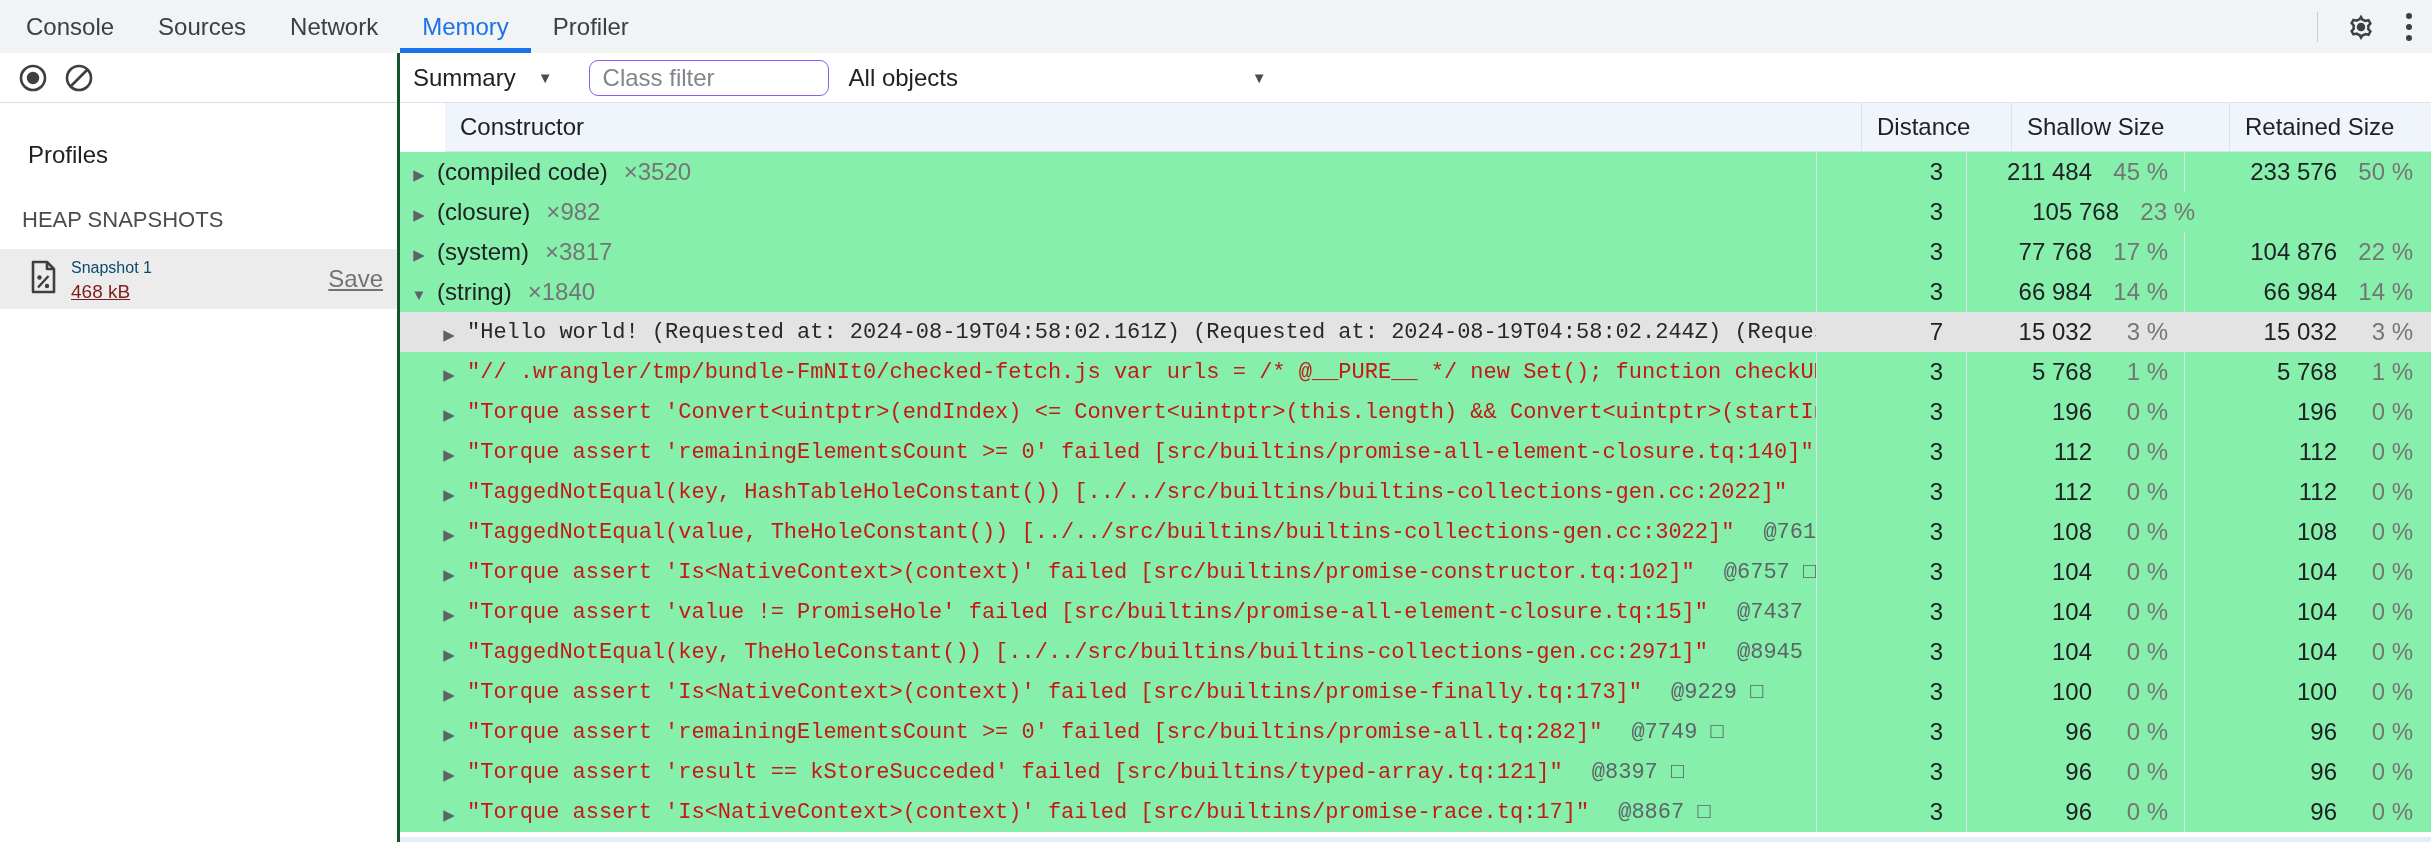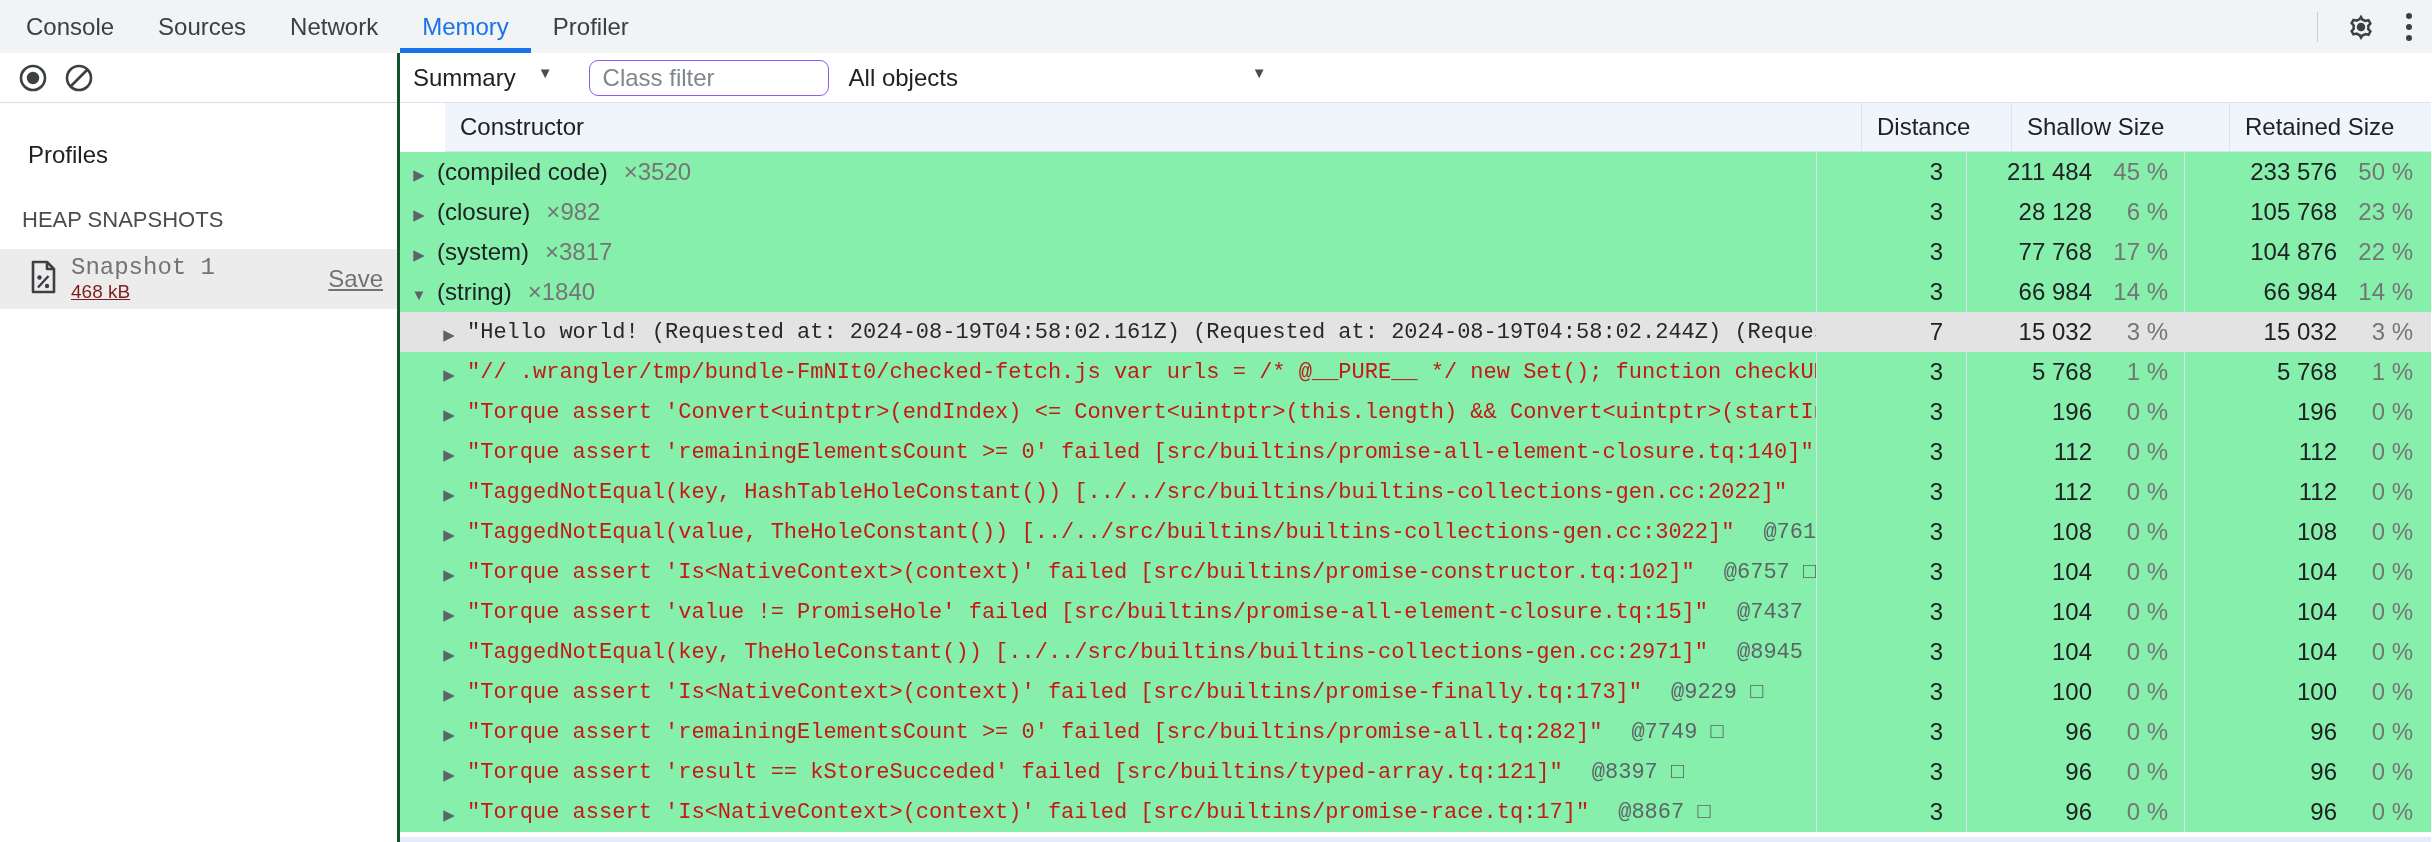"Summary" .dd { align-items: none -> center }
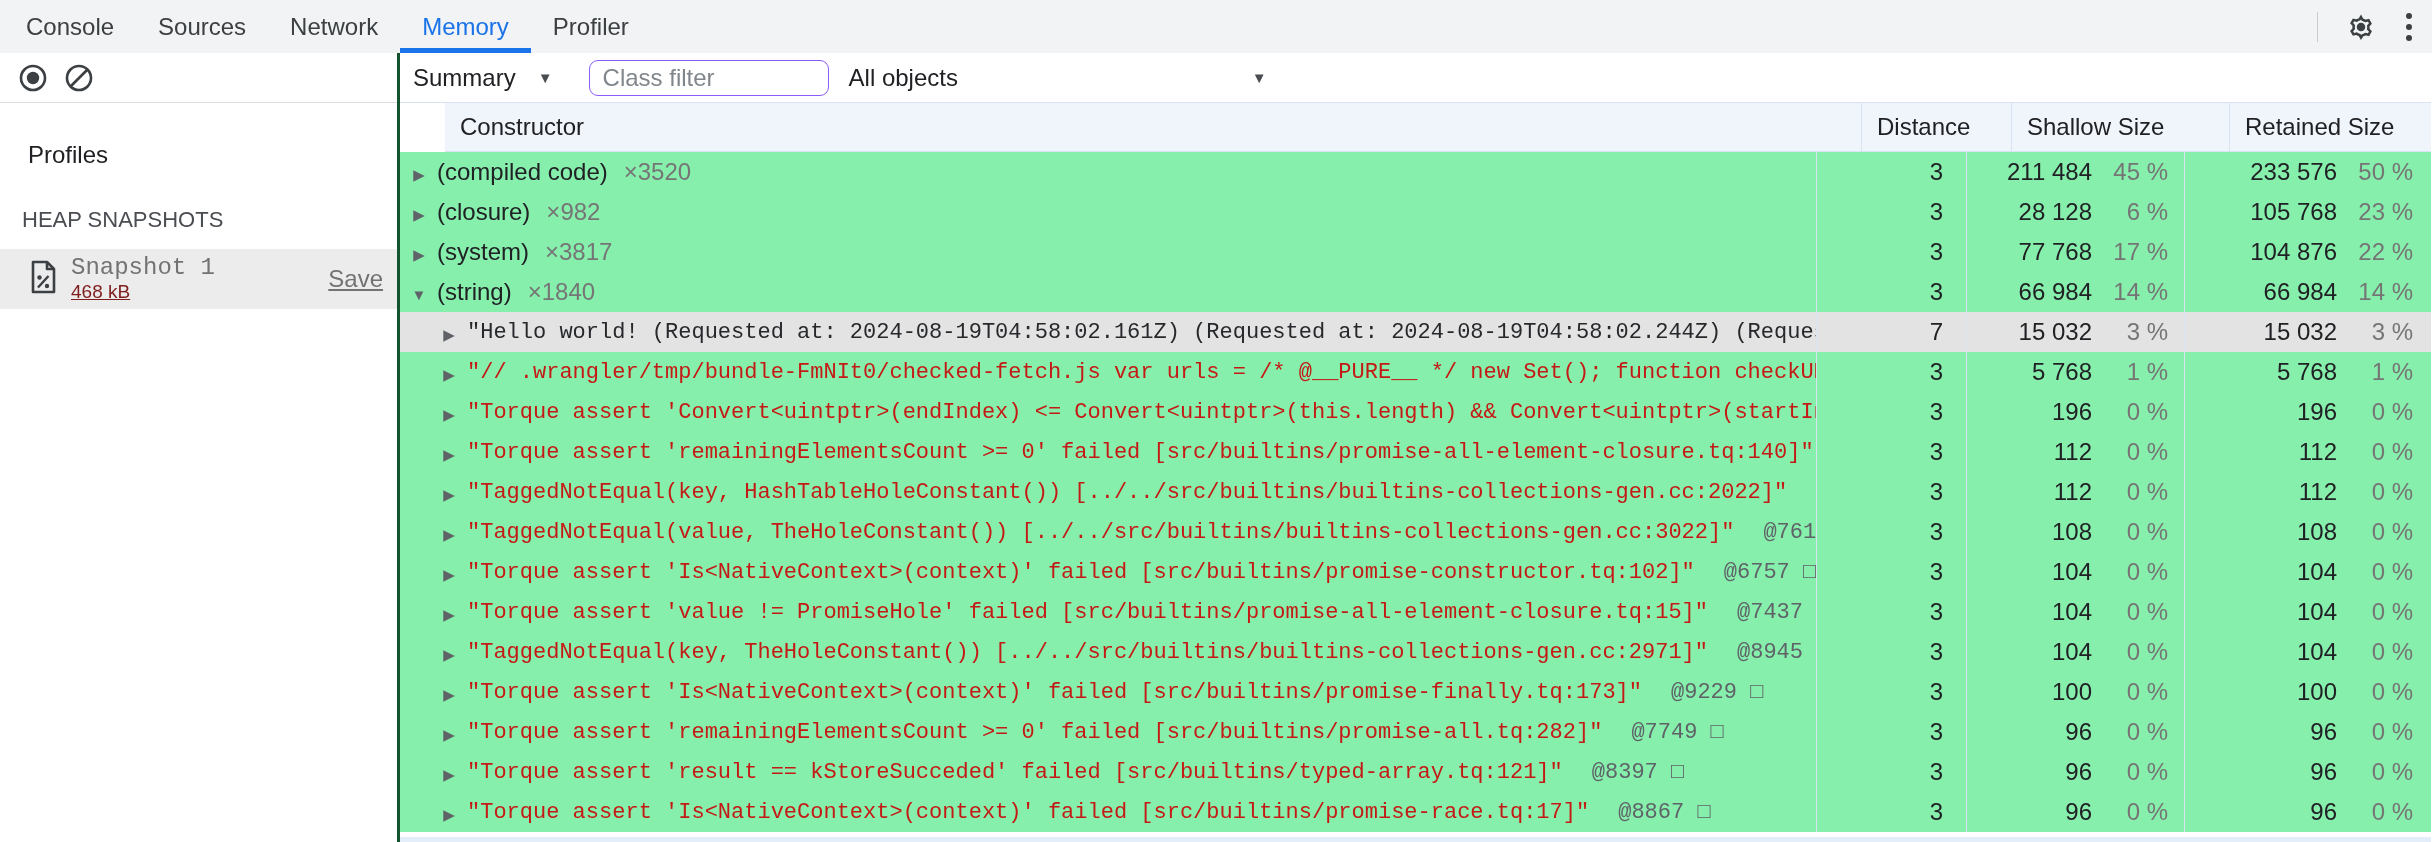"28 128" div.cell-num { html: <div> <span>28 128</span> <span>6 %</span> </div> -> none }
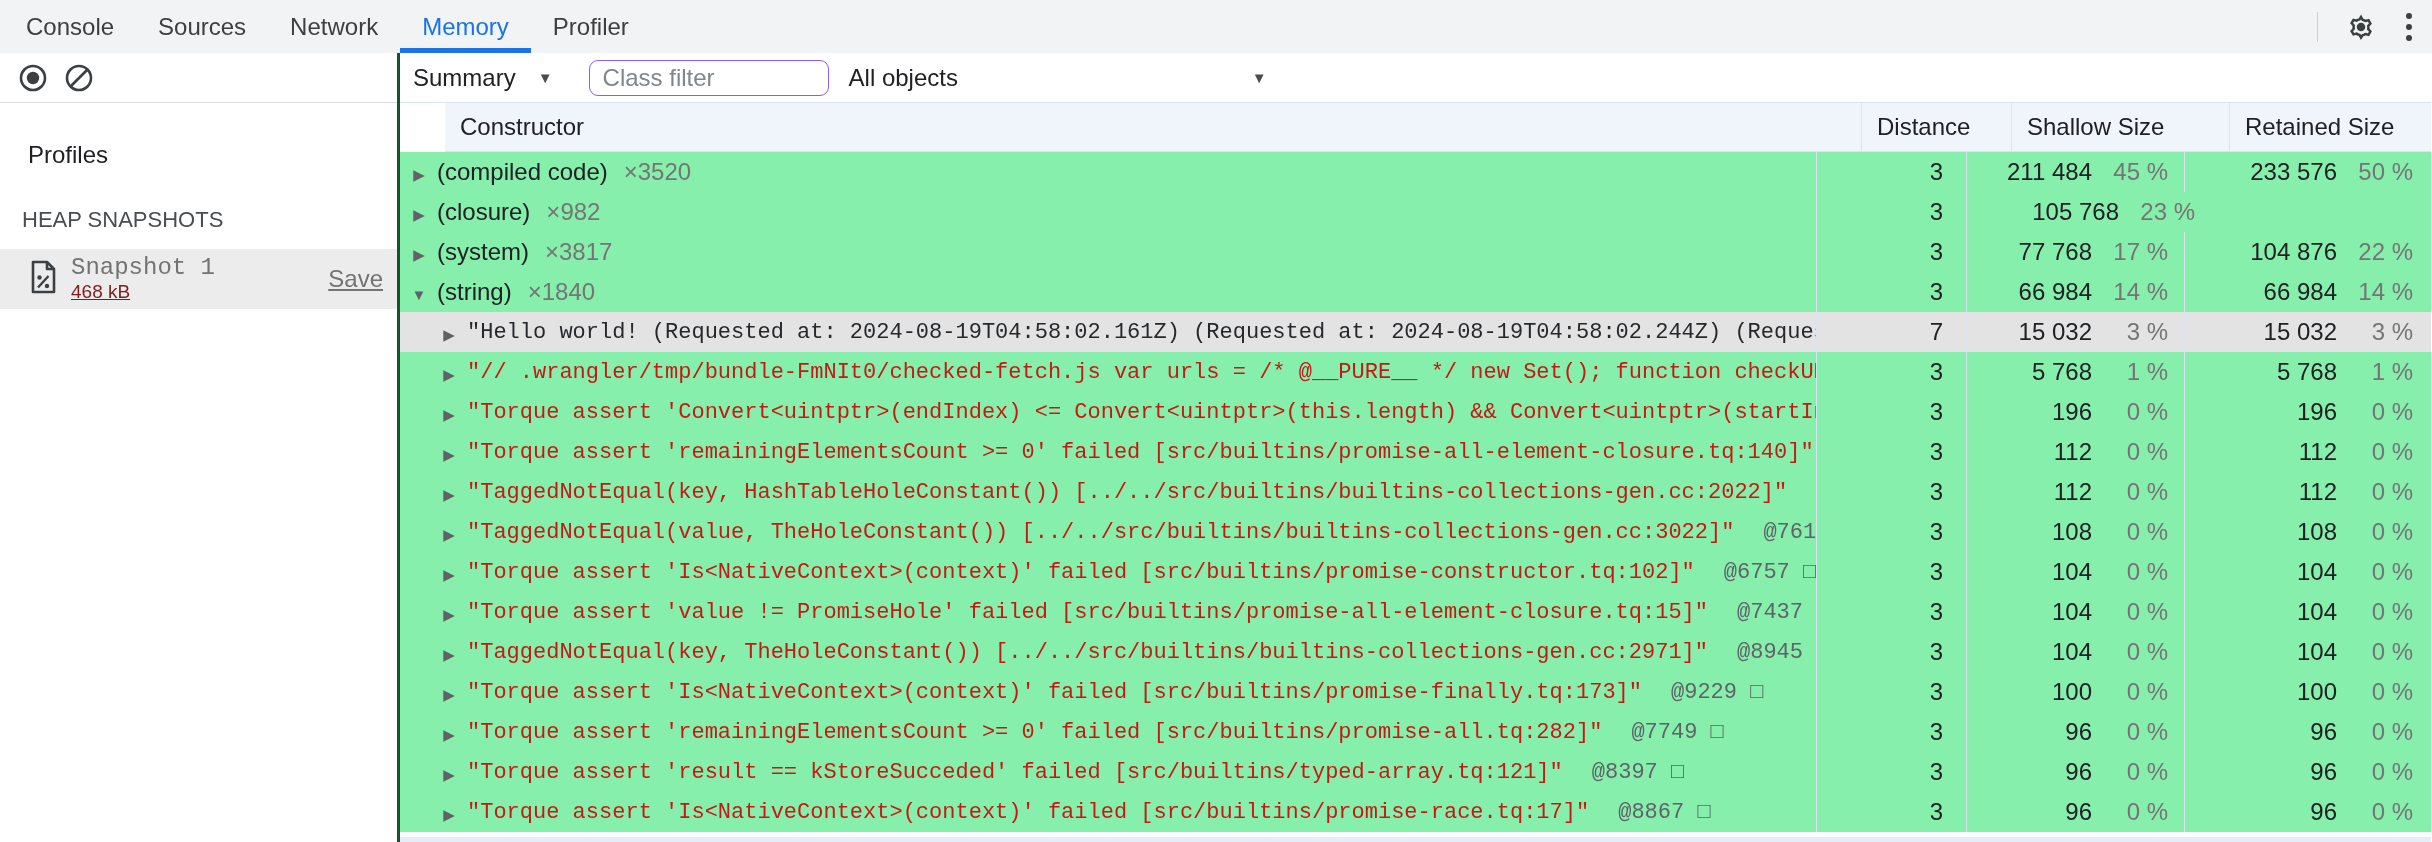"Snapshot 1" .snap-name { color: #737373 -> #0c4a6e; font-family: Liberation Mono, monospace -> none; font-size: 24px -> 16px }
